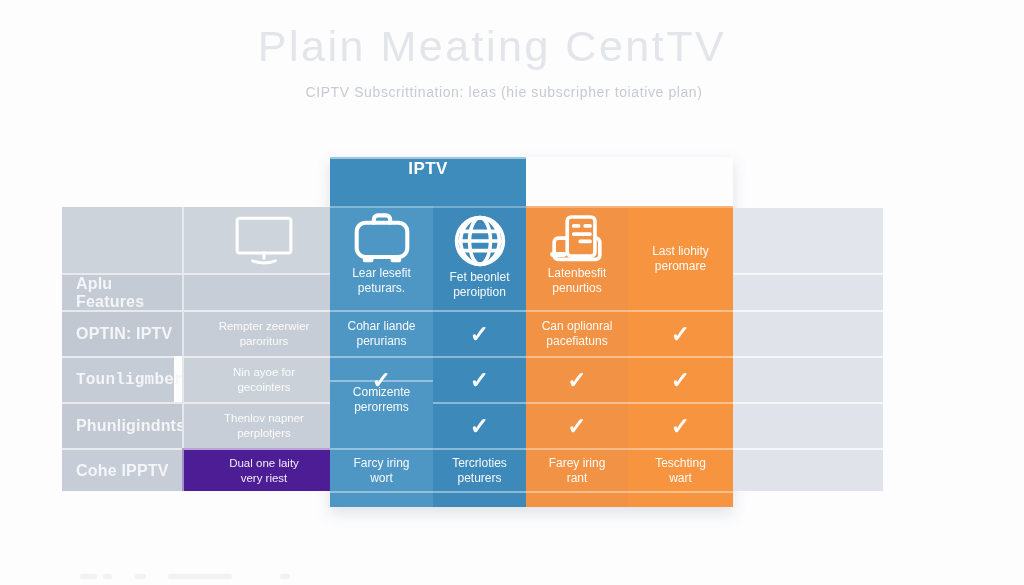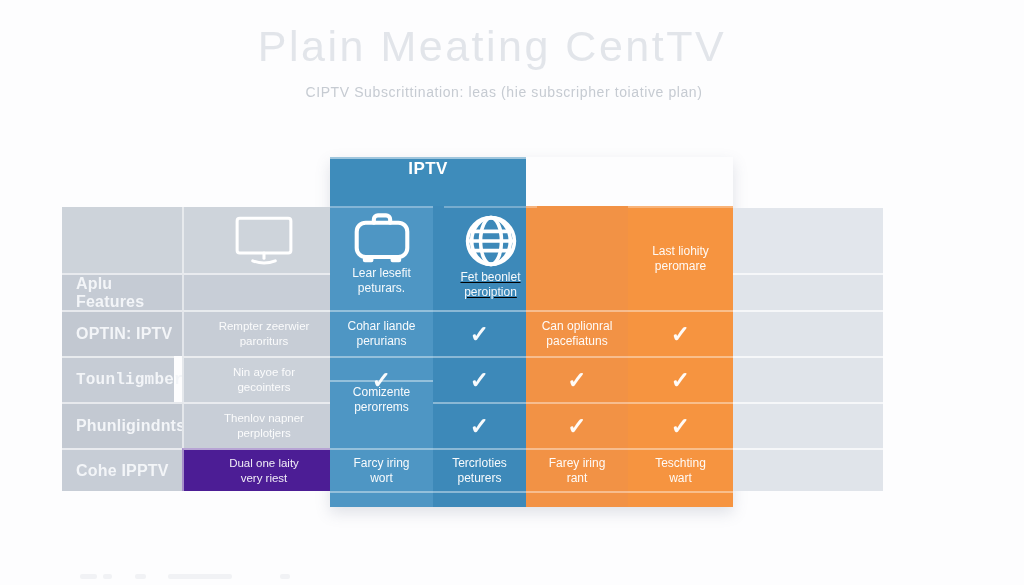"Fet beonlet" div.iconcell { left: 444px -> 433px; text-decoration: underline -> none }
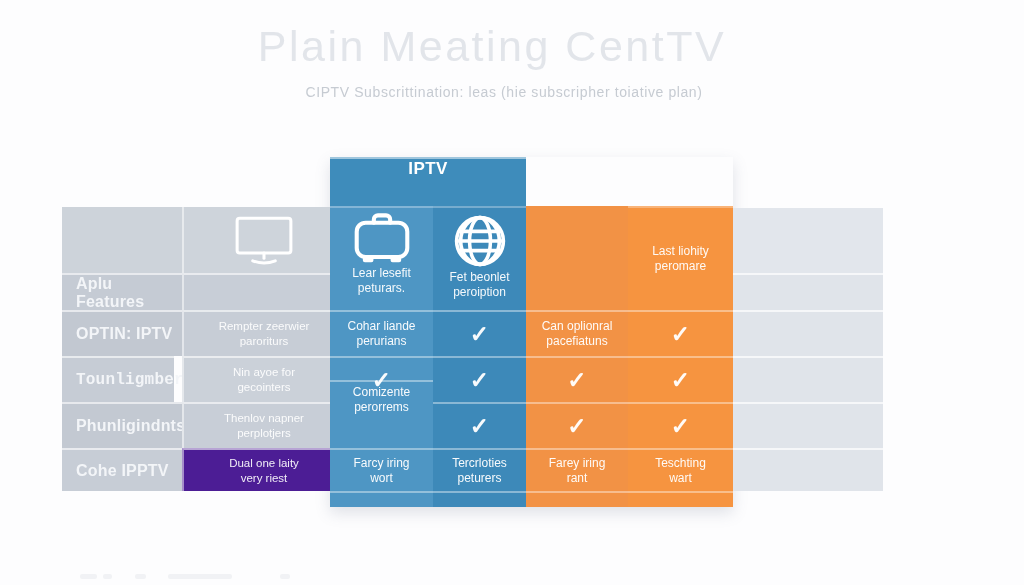"Latenbesfit" div.iconcell { html: none -> <div> <div> <svg> <rect></rect> <rect></rect> <path></path> <path></path> <path></path> <path></path> <path></path> </svg> </div> <div>Latenbesfit penurtios</div> </div> }
